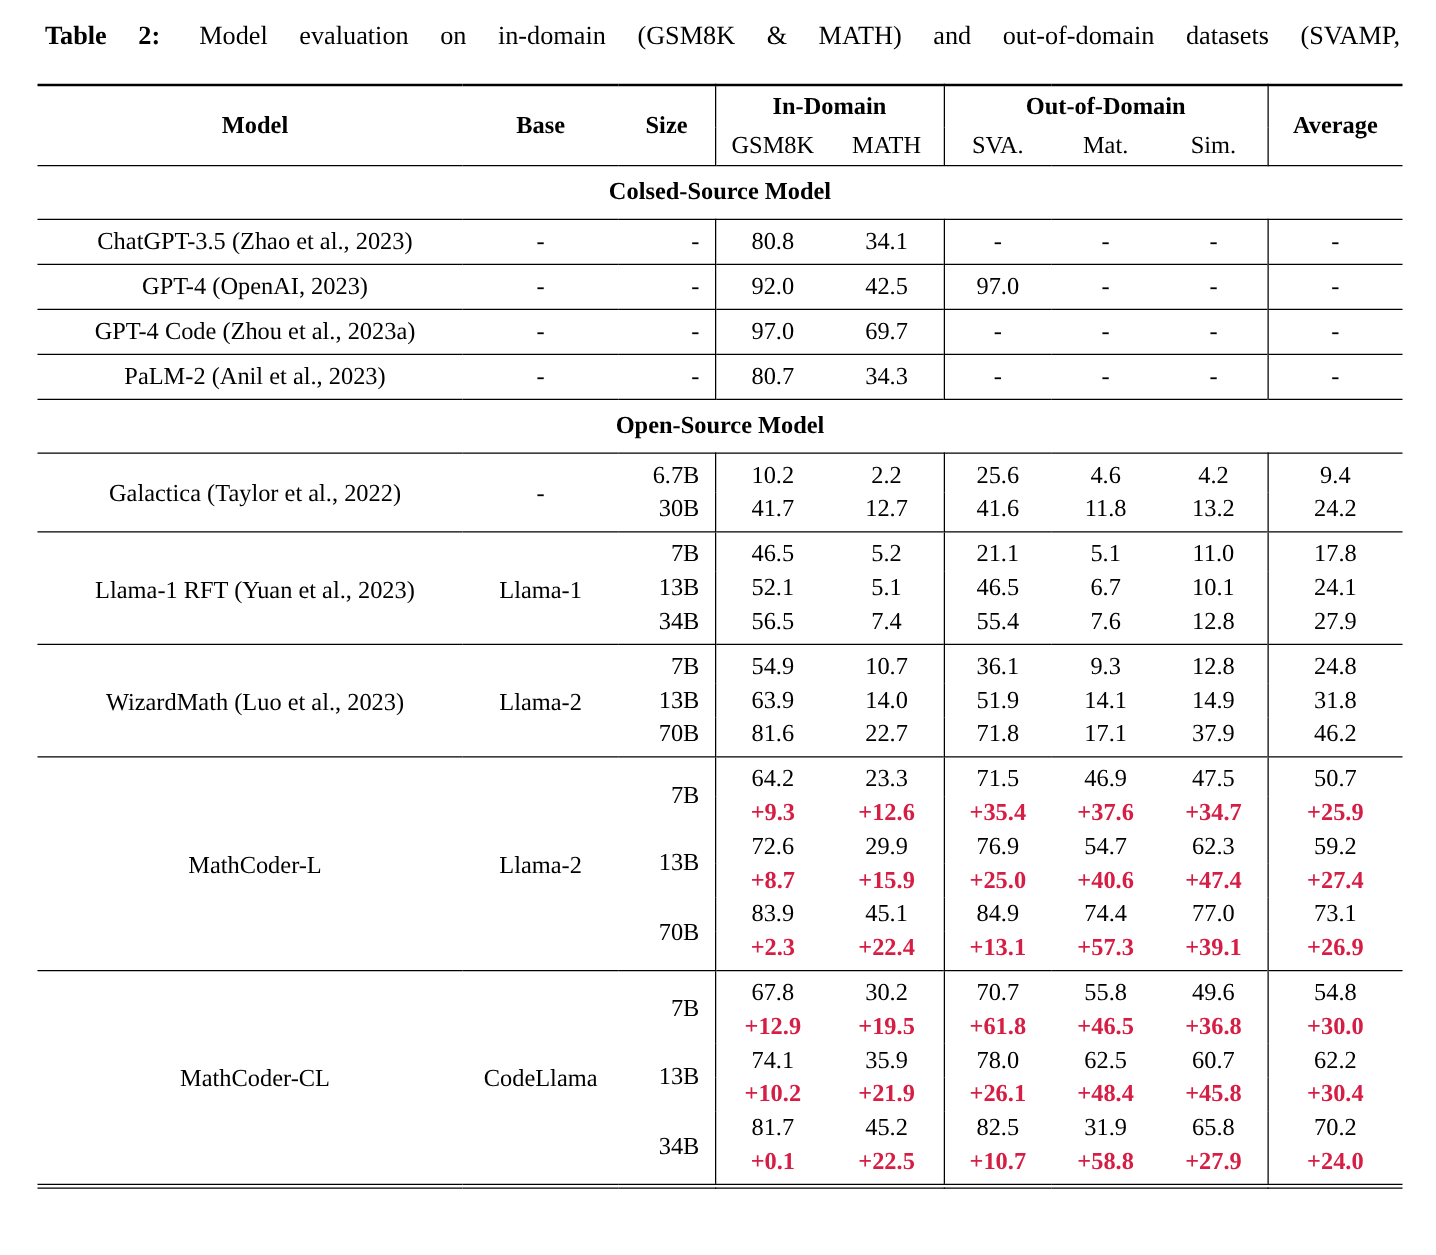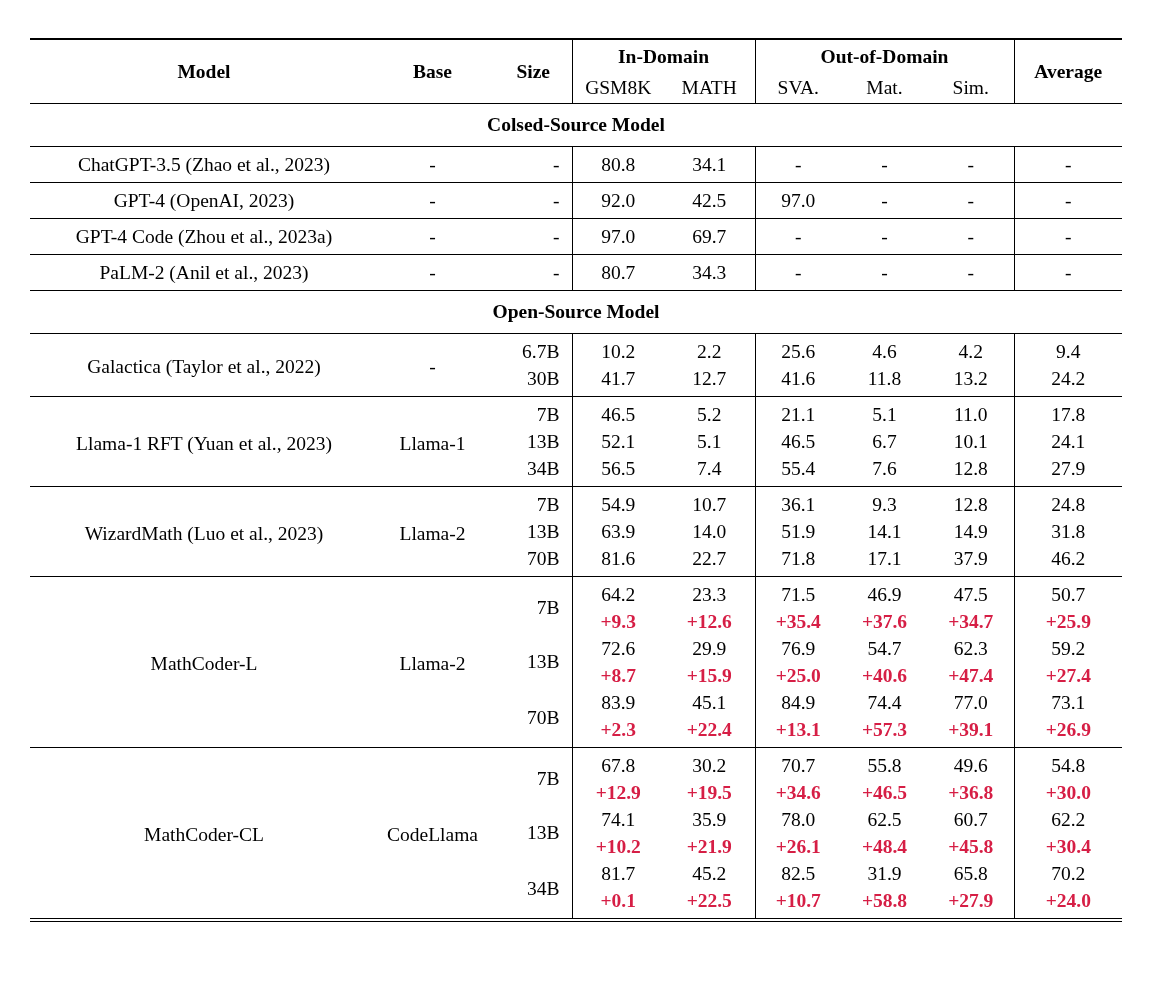"Table 2: Model evaluation on" div.cap-line { html: none -> <div> <span>Table 2:</span> <span>Model evaluation on in-domain (GSM8K &amp; MATH) and out-of-domain datasets (SVAMP,</span> </div> }
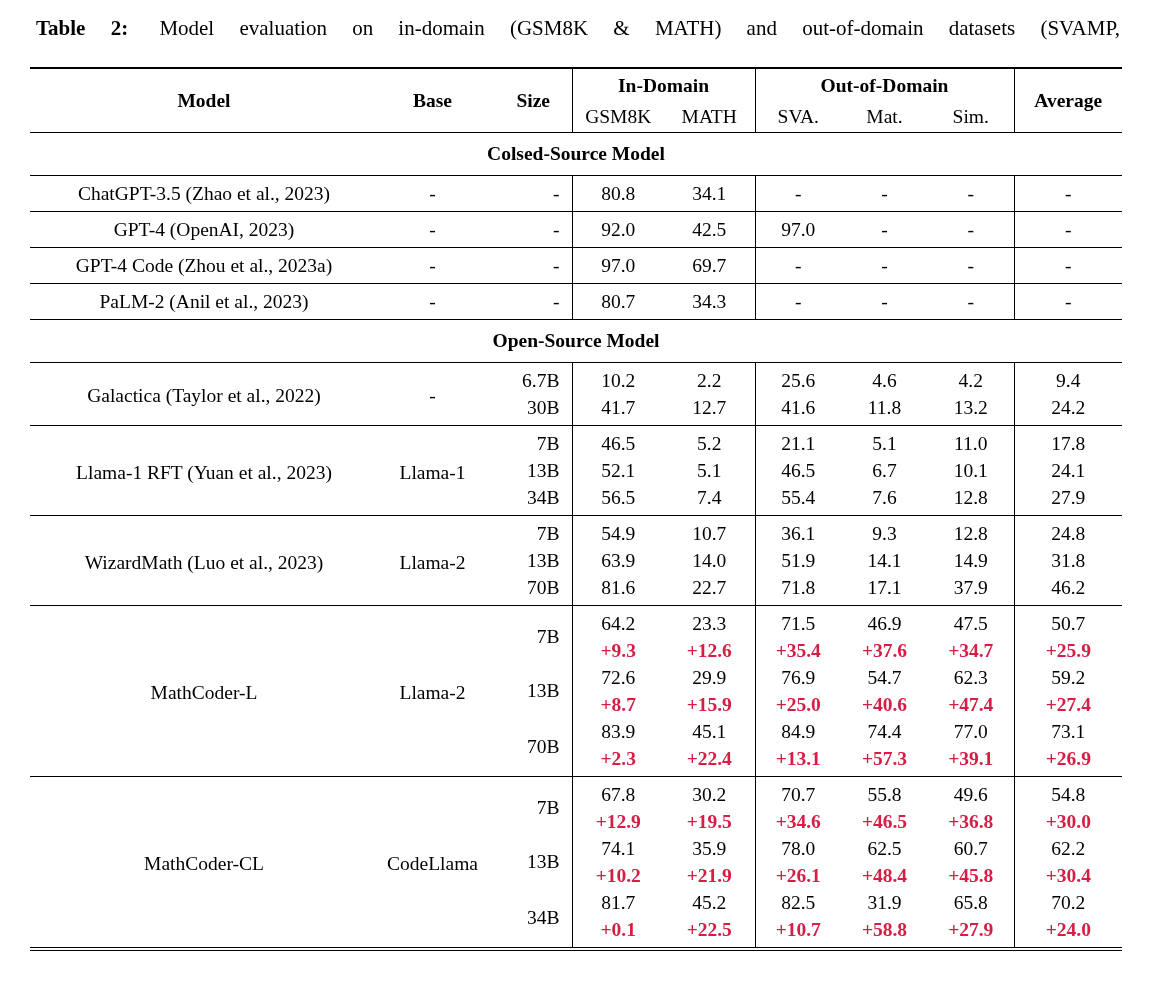"+34.6" td.num { text: +34.6 -> +61.8 }
